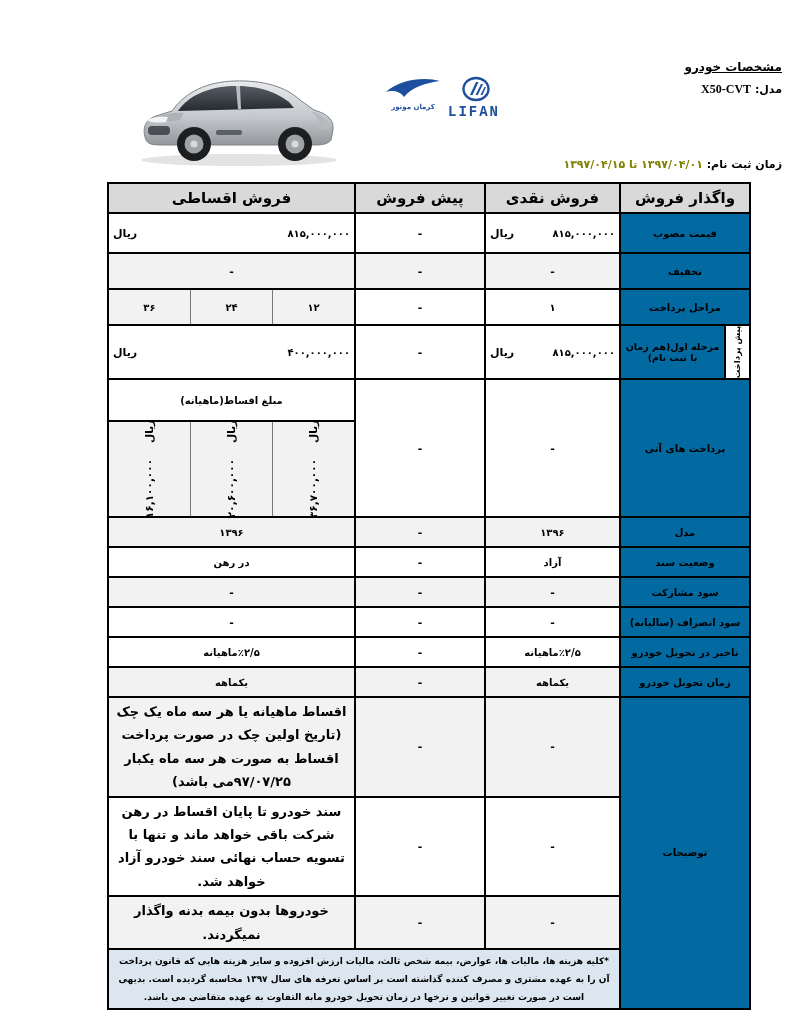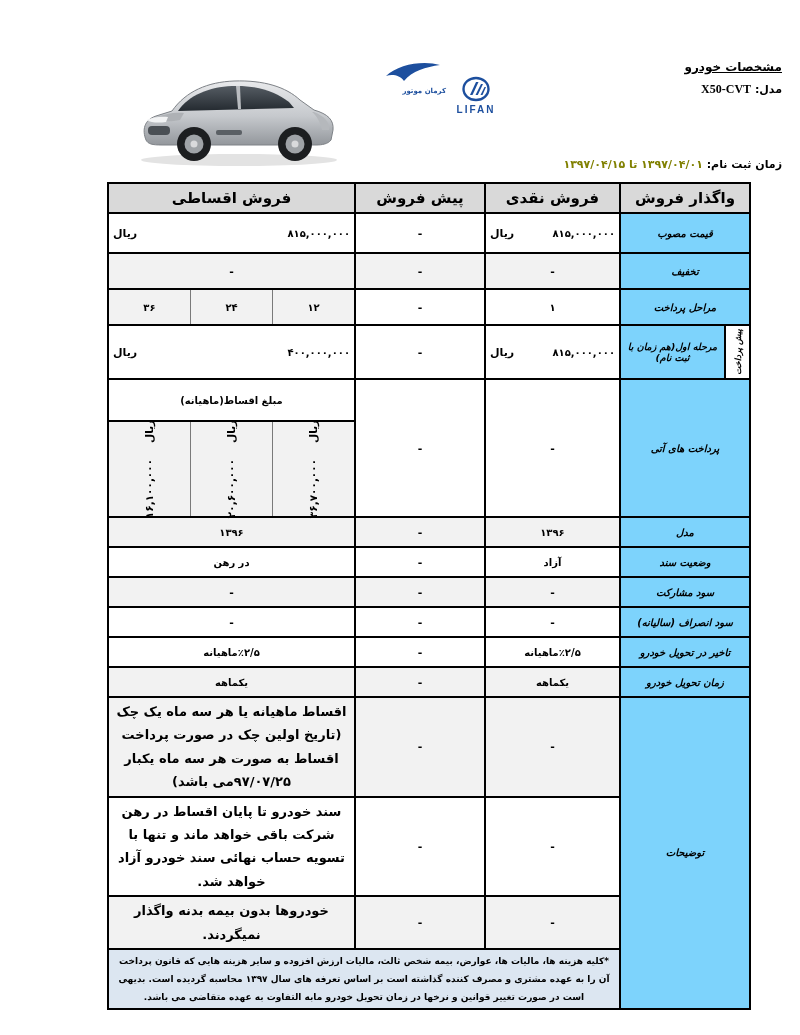"کرمان موتور" .logo-kerman { text-align: right -> center; top: 60px -> 76px }
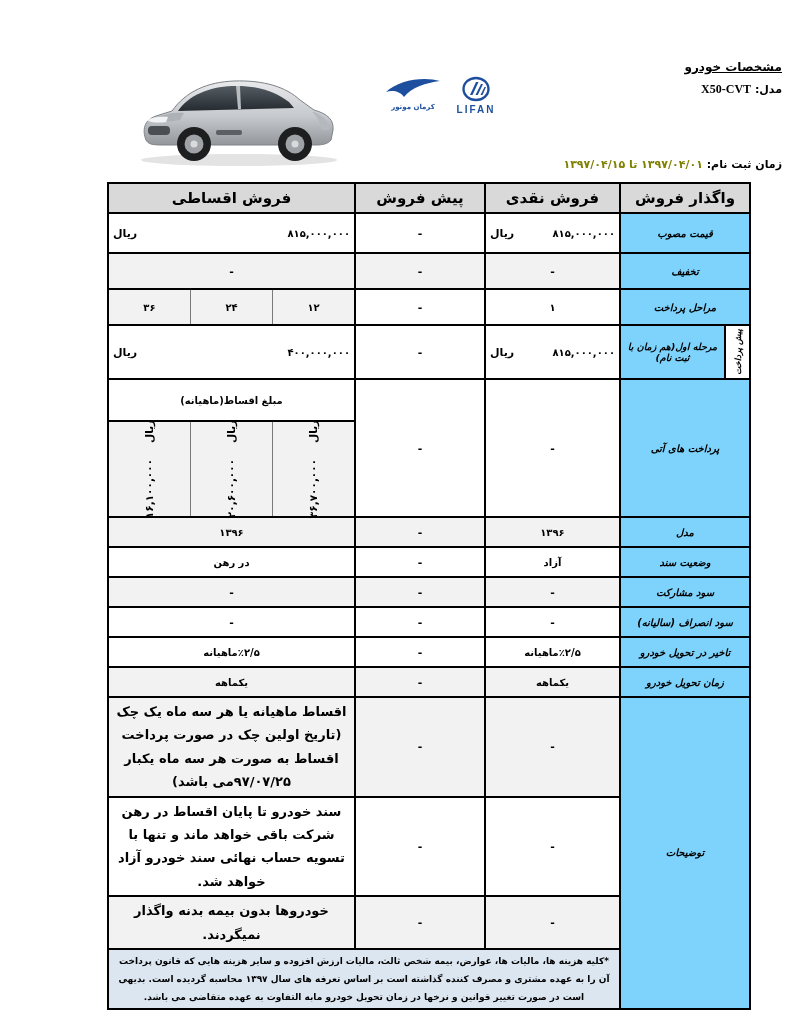"LIFAN" .logo-lifan .en-name { font-family: Liberation Sans, sans-serif -> Liberation Mono, monospace; font-size: 10px -> 14px }
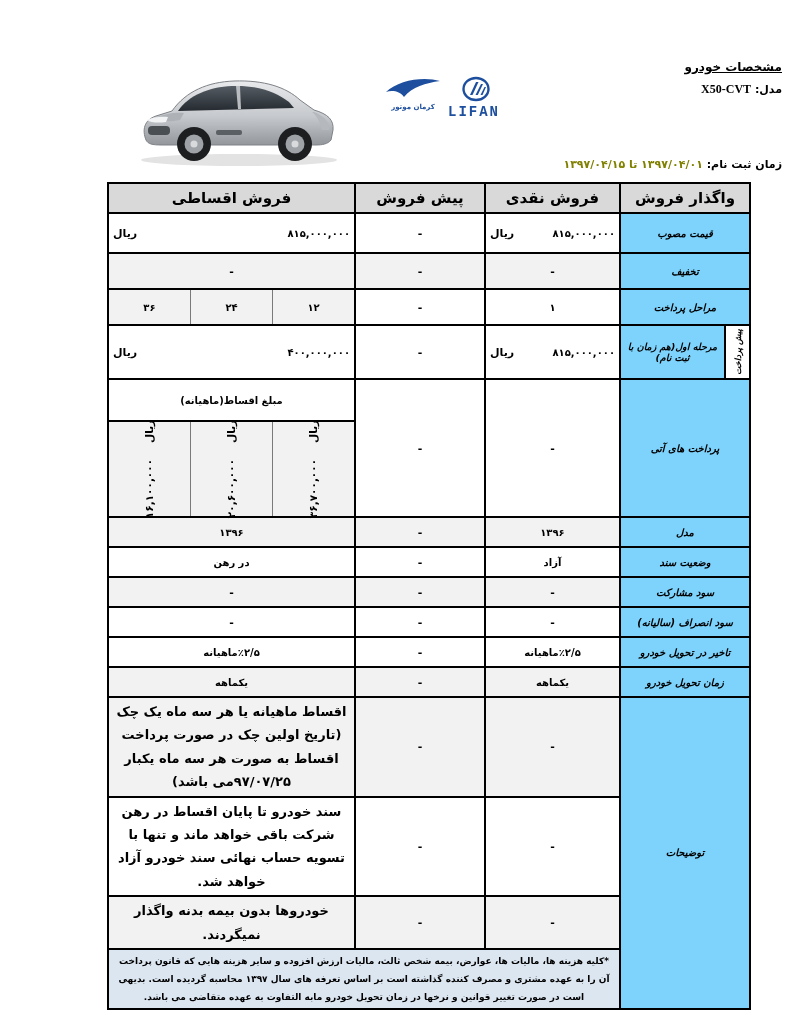"قیمت مصوب" .rowhead { background: #7dd3fc -> #0369a1; font-style: italic -> none }
